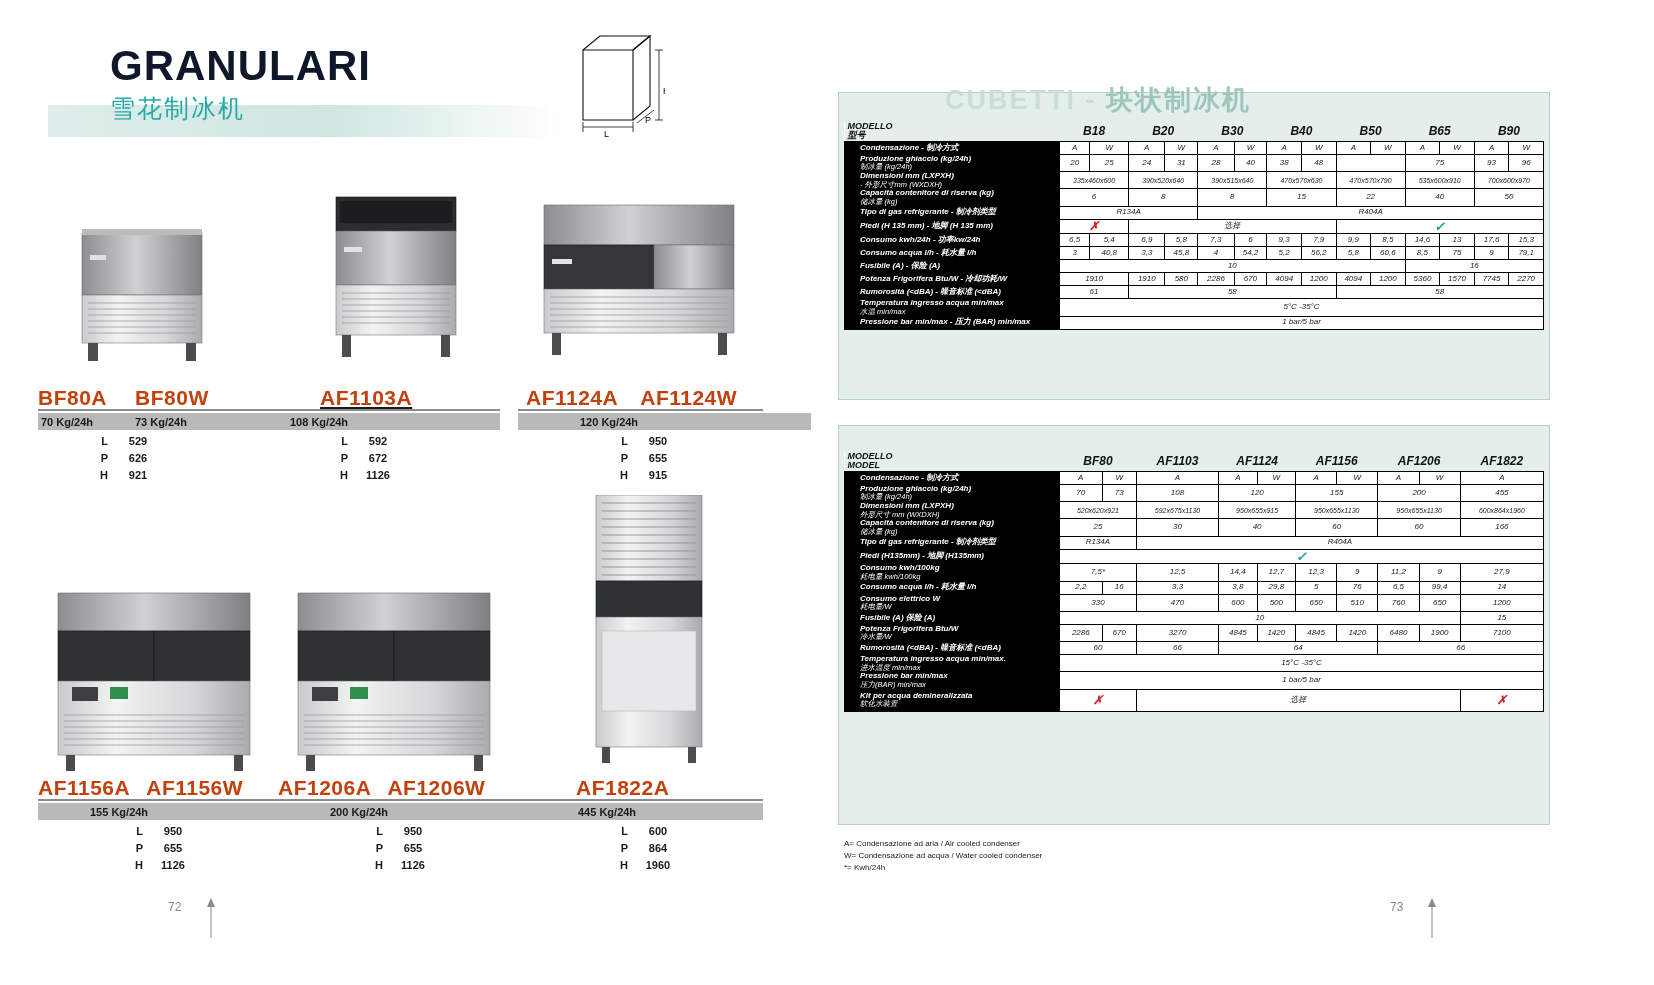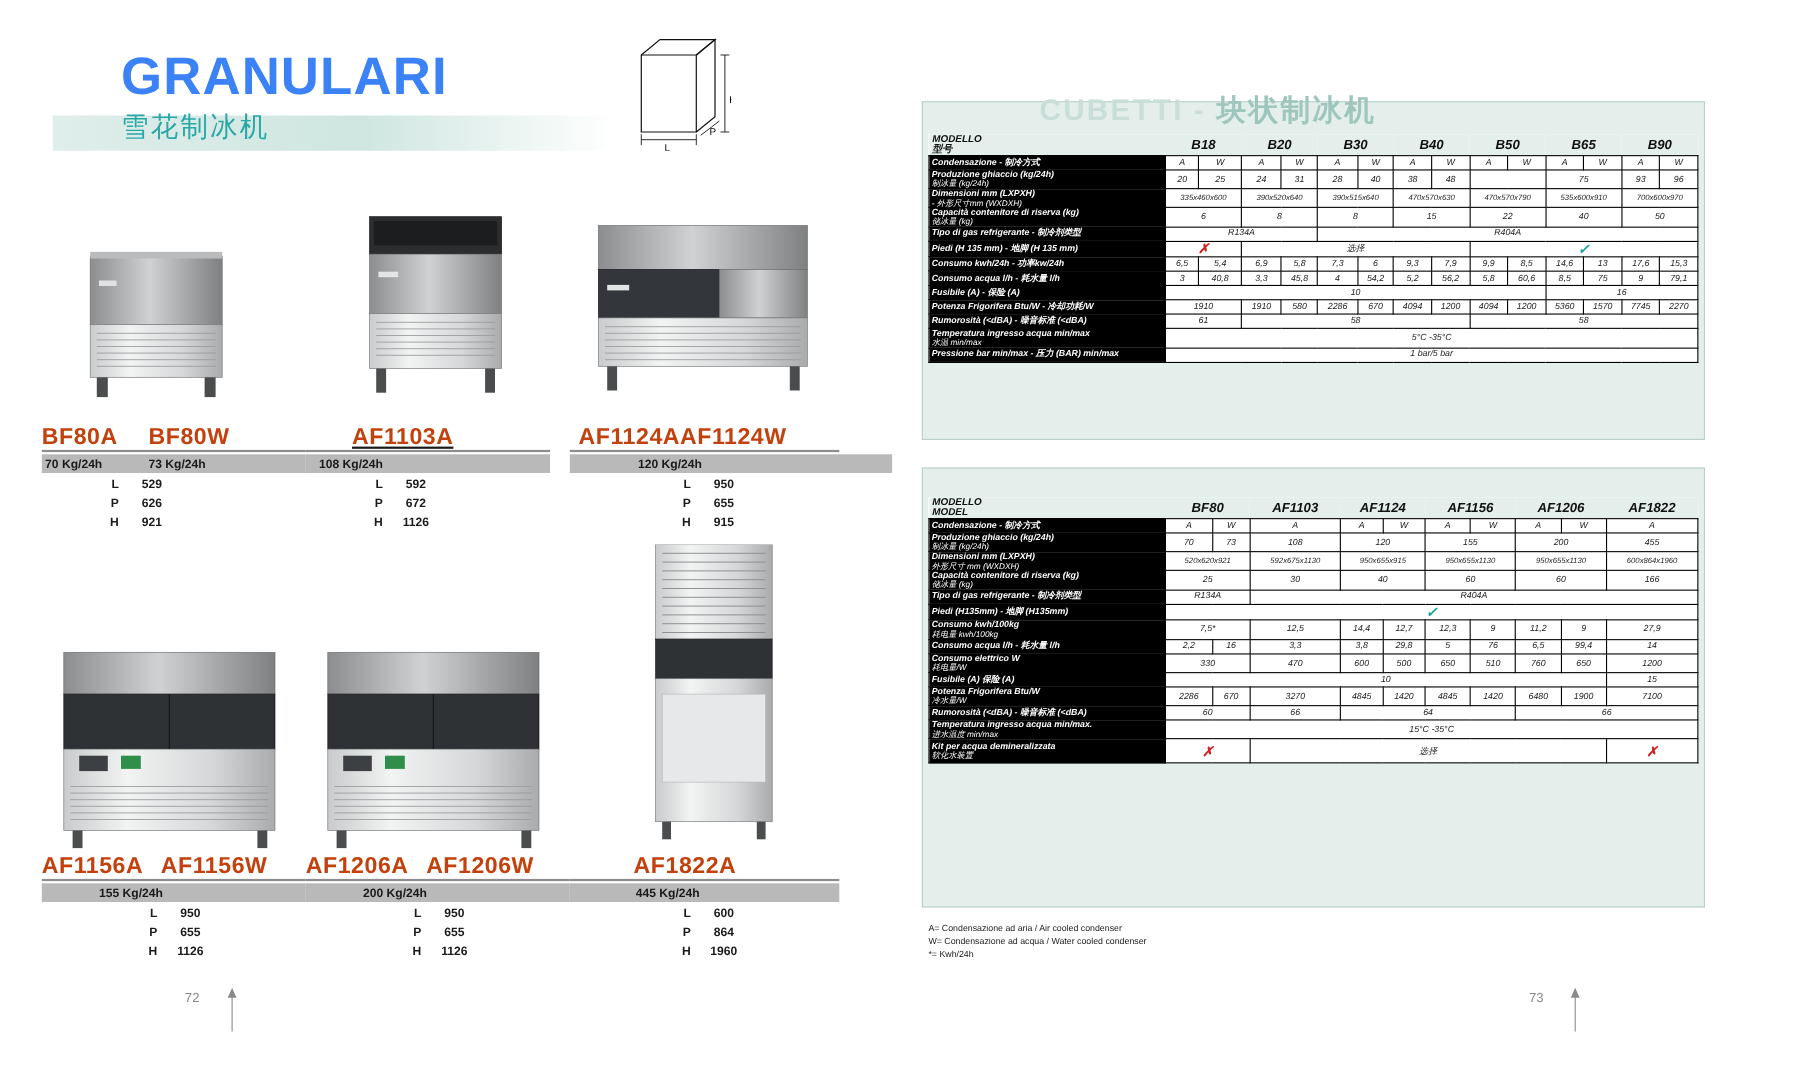"GRANULARI" .brand .name { color: #3b82f6 -> #0f172a; font-size: 48px -> 42px }
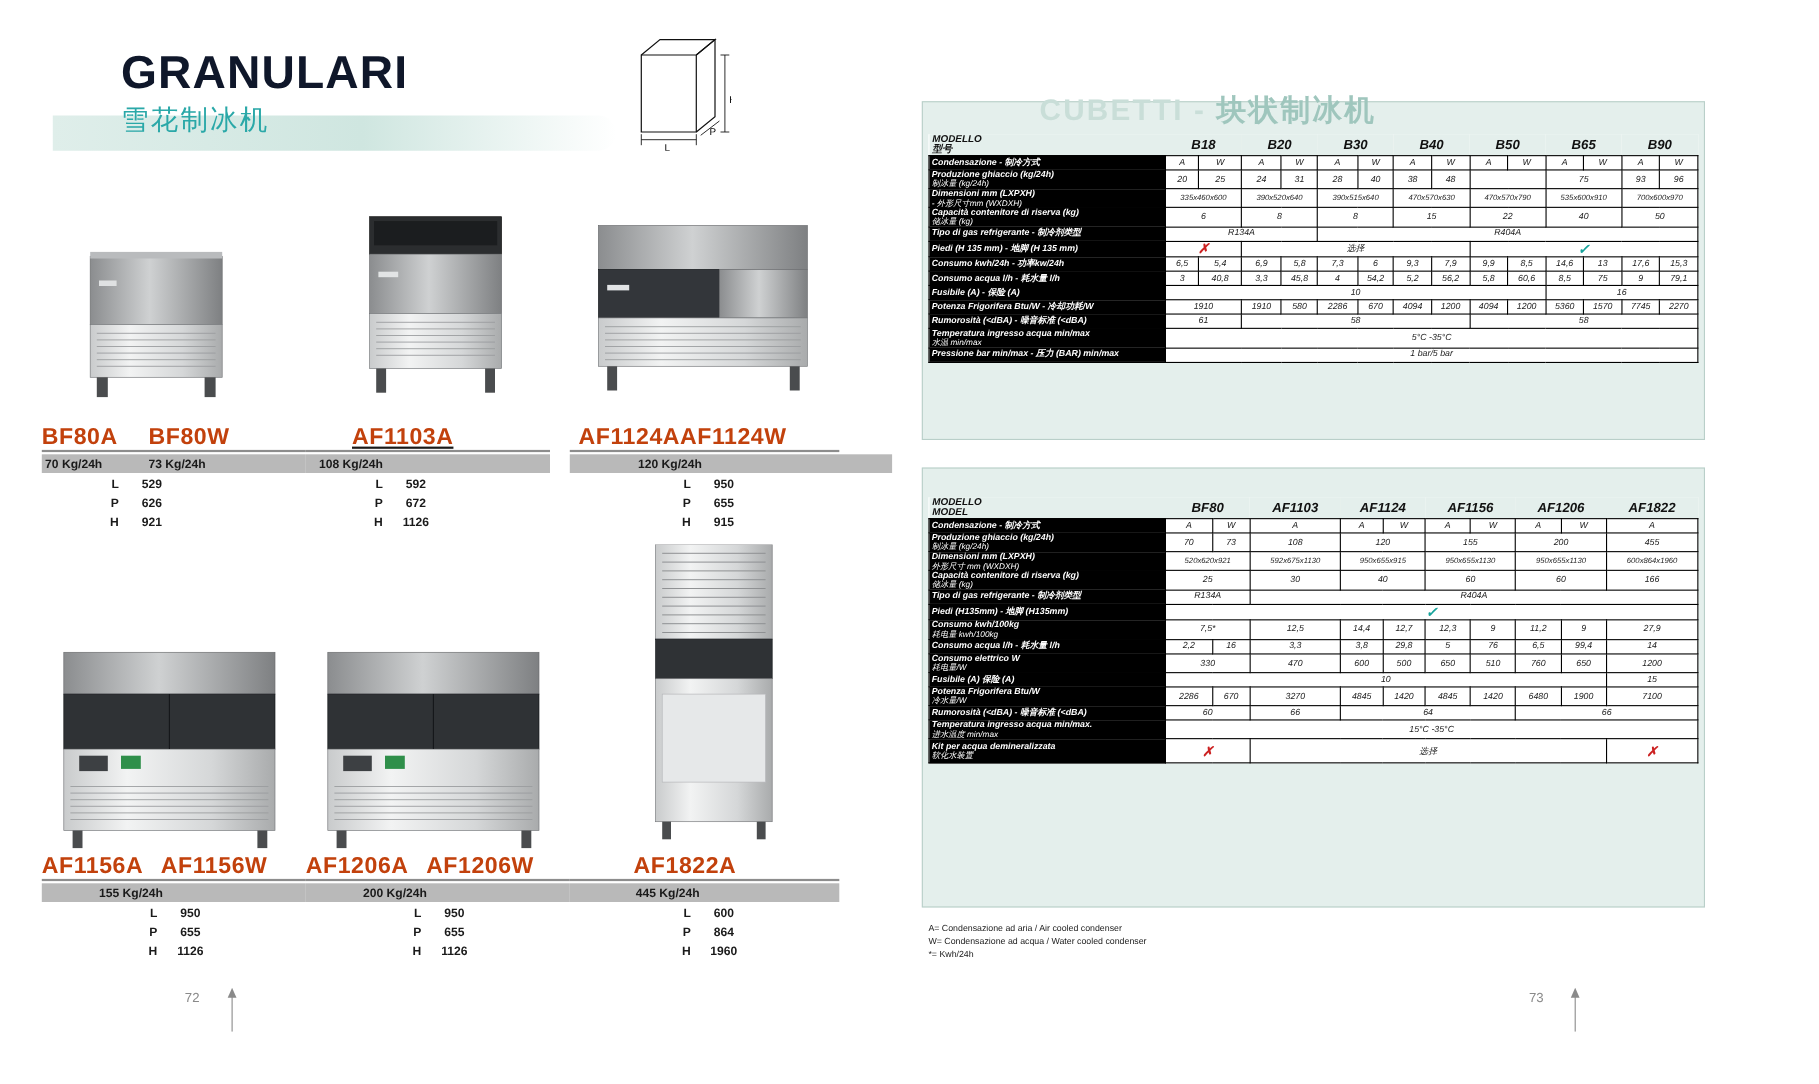"Condensazione - 制冷方式" table.spec td.lbl { padding-left: 2px -> 15px }
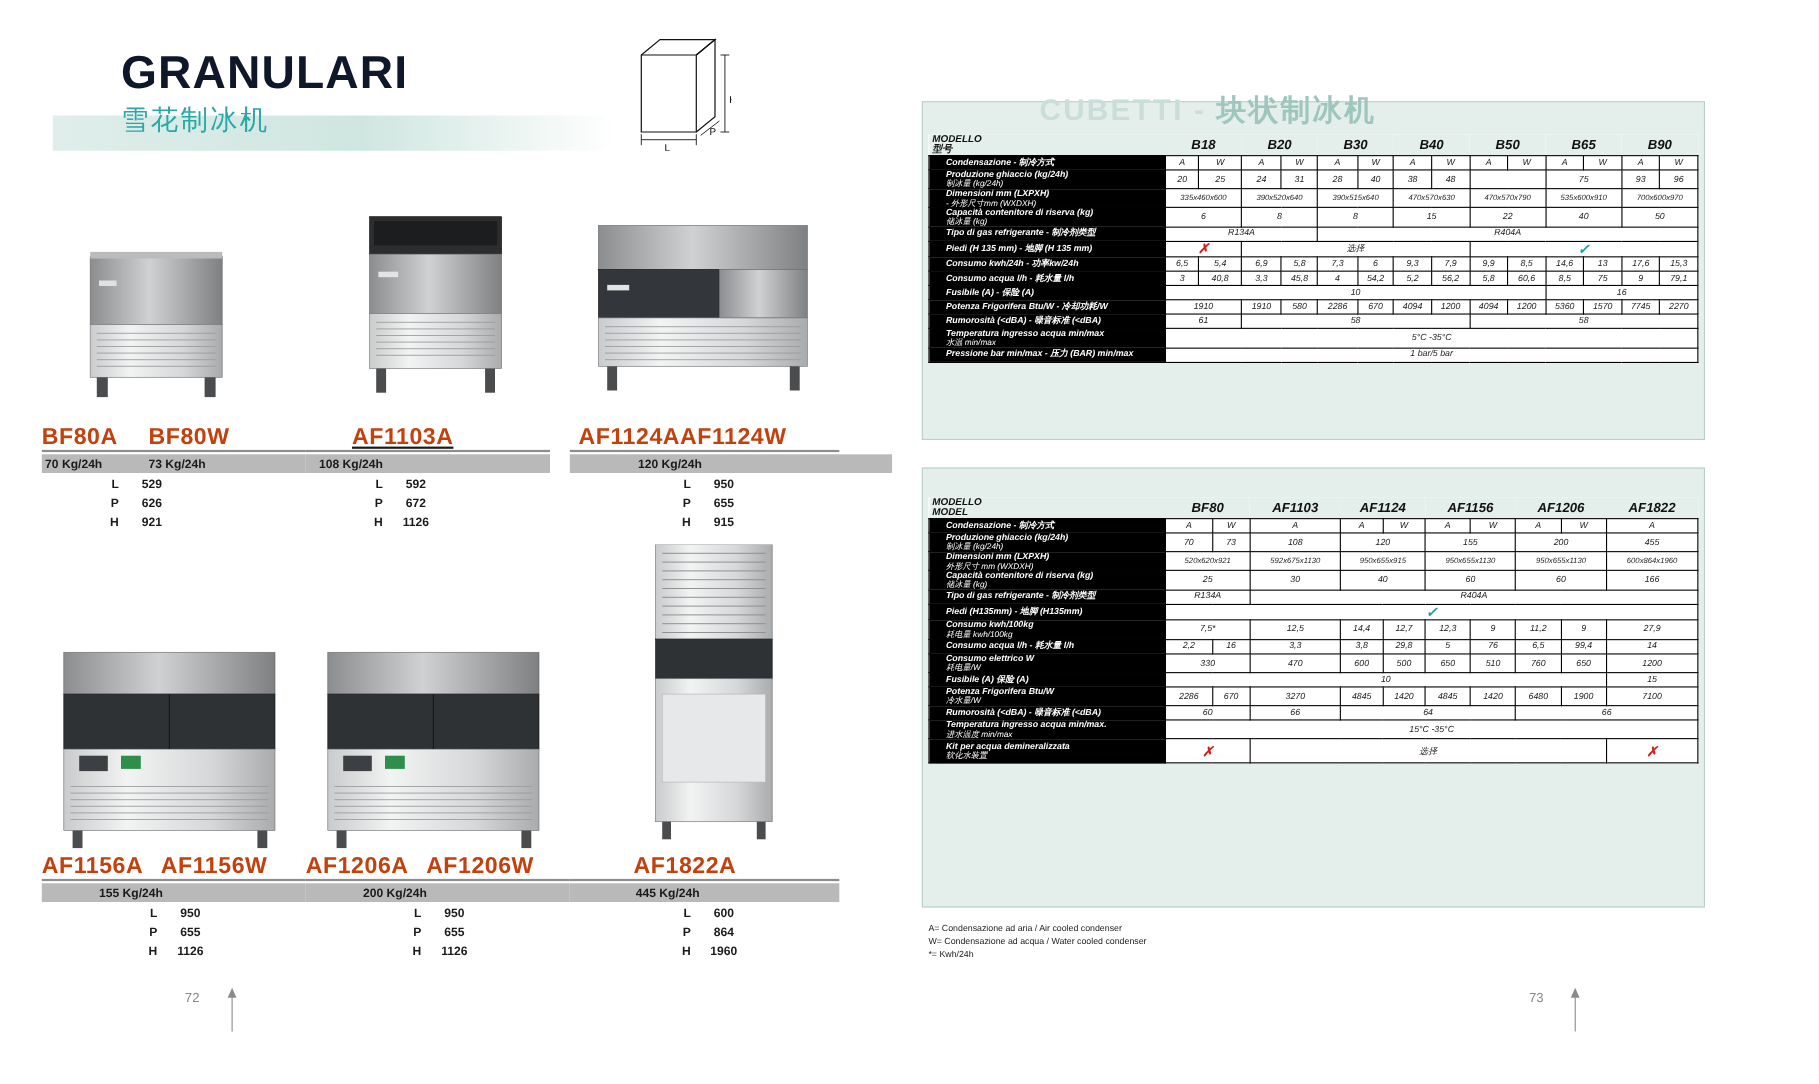"AF1124A" span.t { margin-right: none -> 22px }
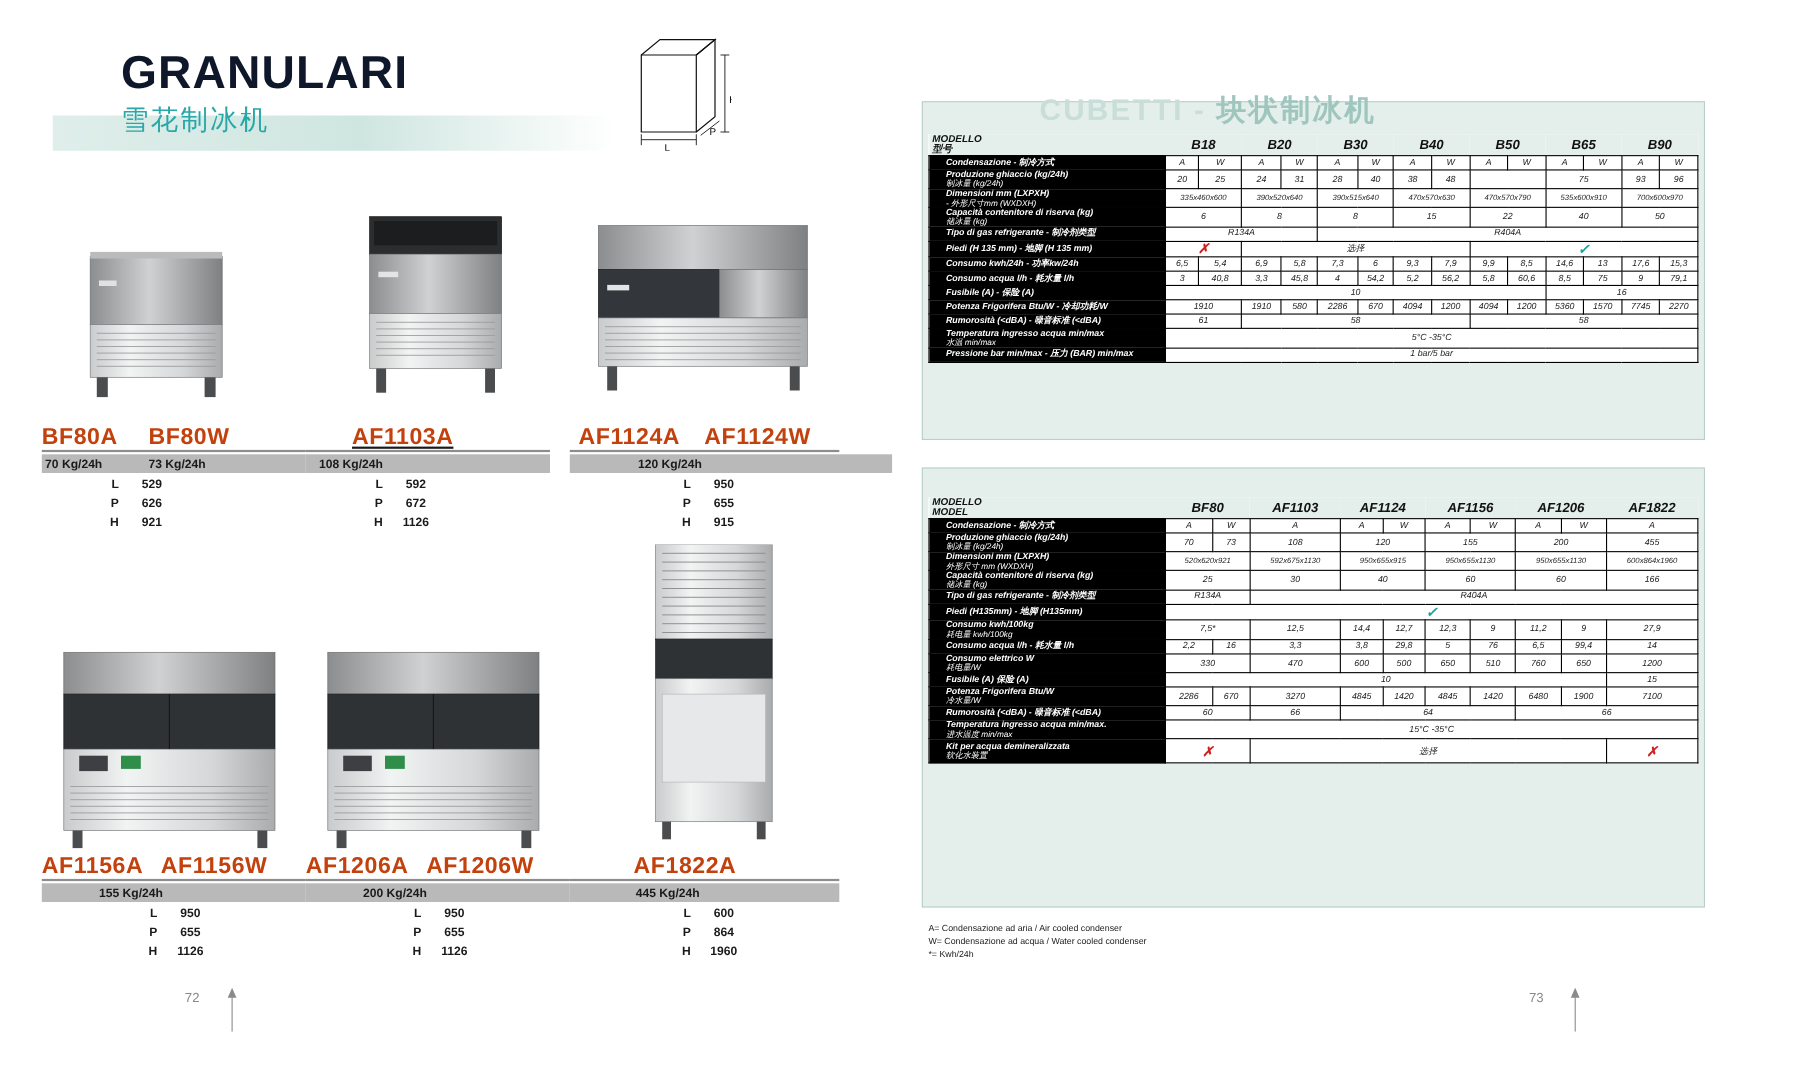"Pressione bar min/max" tr { html: none -> <tr> <td> <span>Pressione bar min/max</span> <span>压力(BAR) min/max</span> </td> <td>1 bar/5 bar</td> </tr> }
